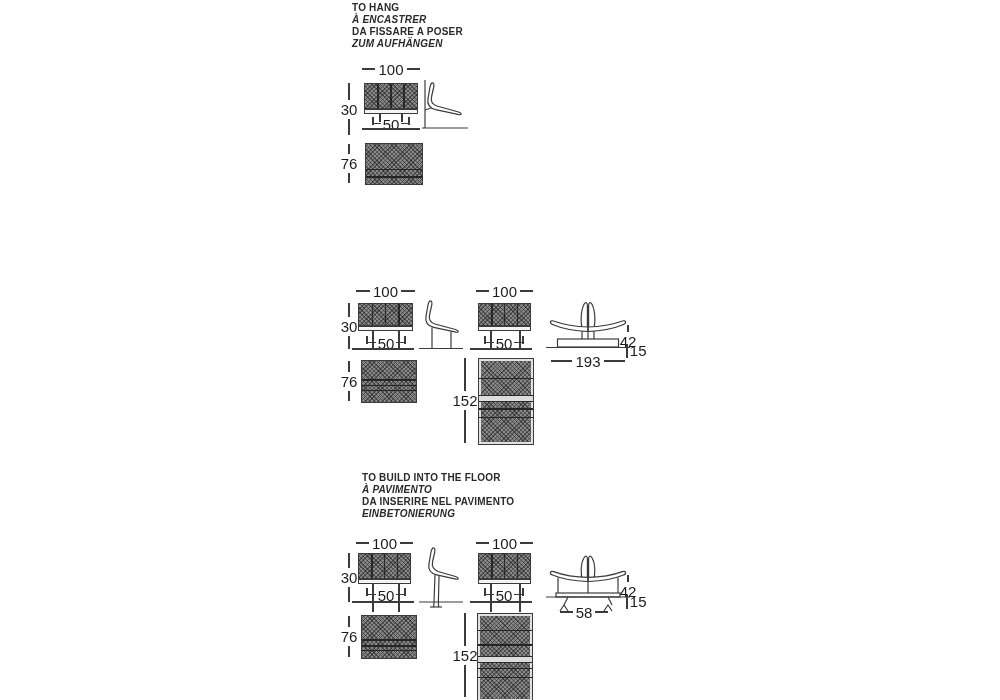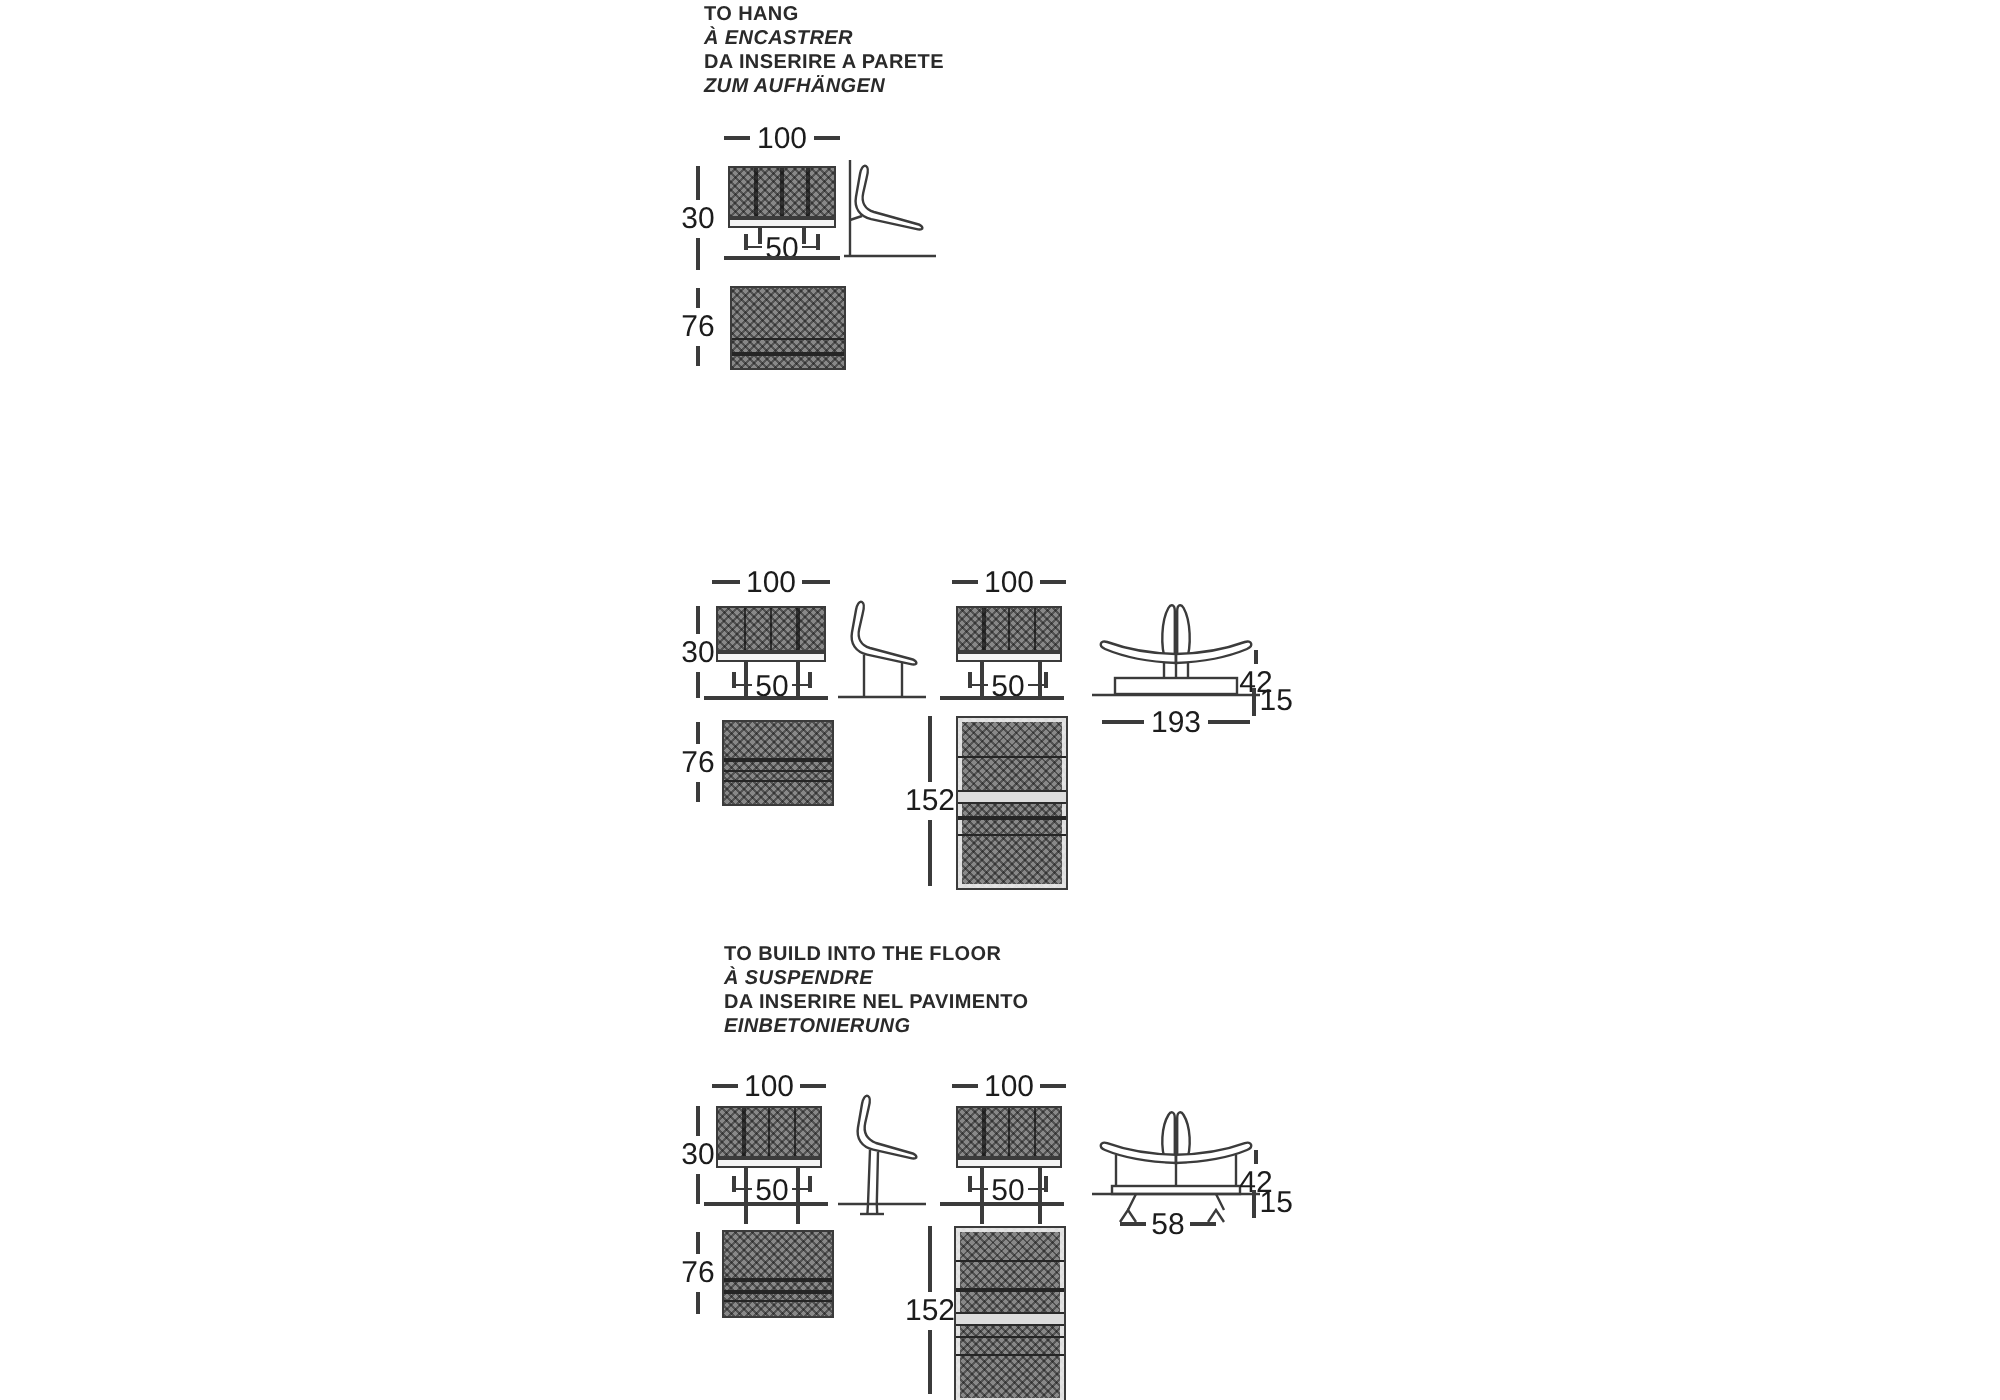"DA INSERIRE A PARETE" div.hl { text: INSERIRE A PARETE -> FISSARE A POSER }
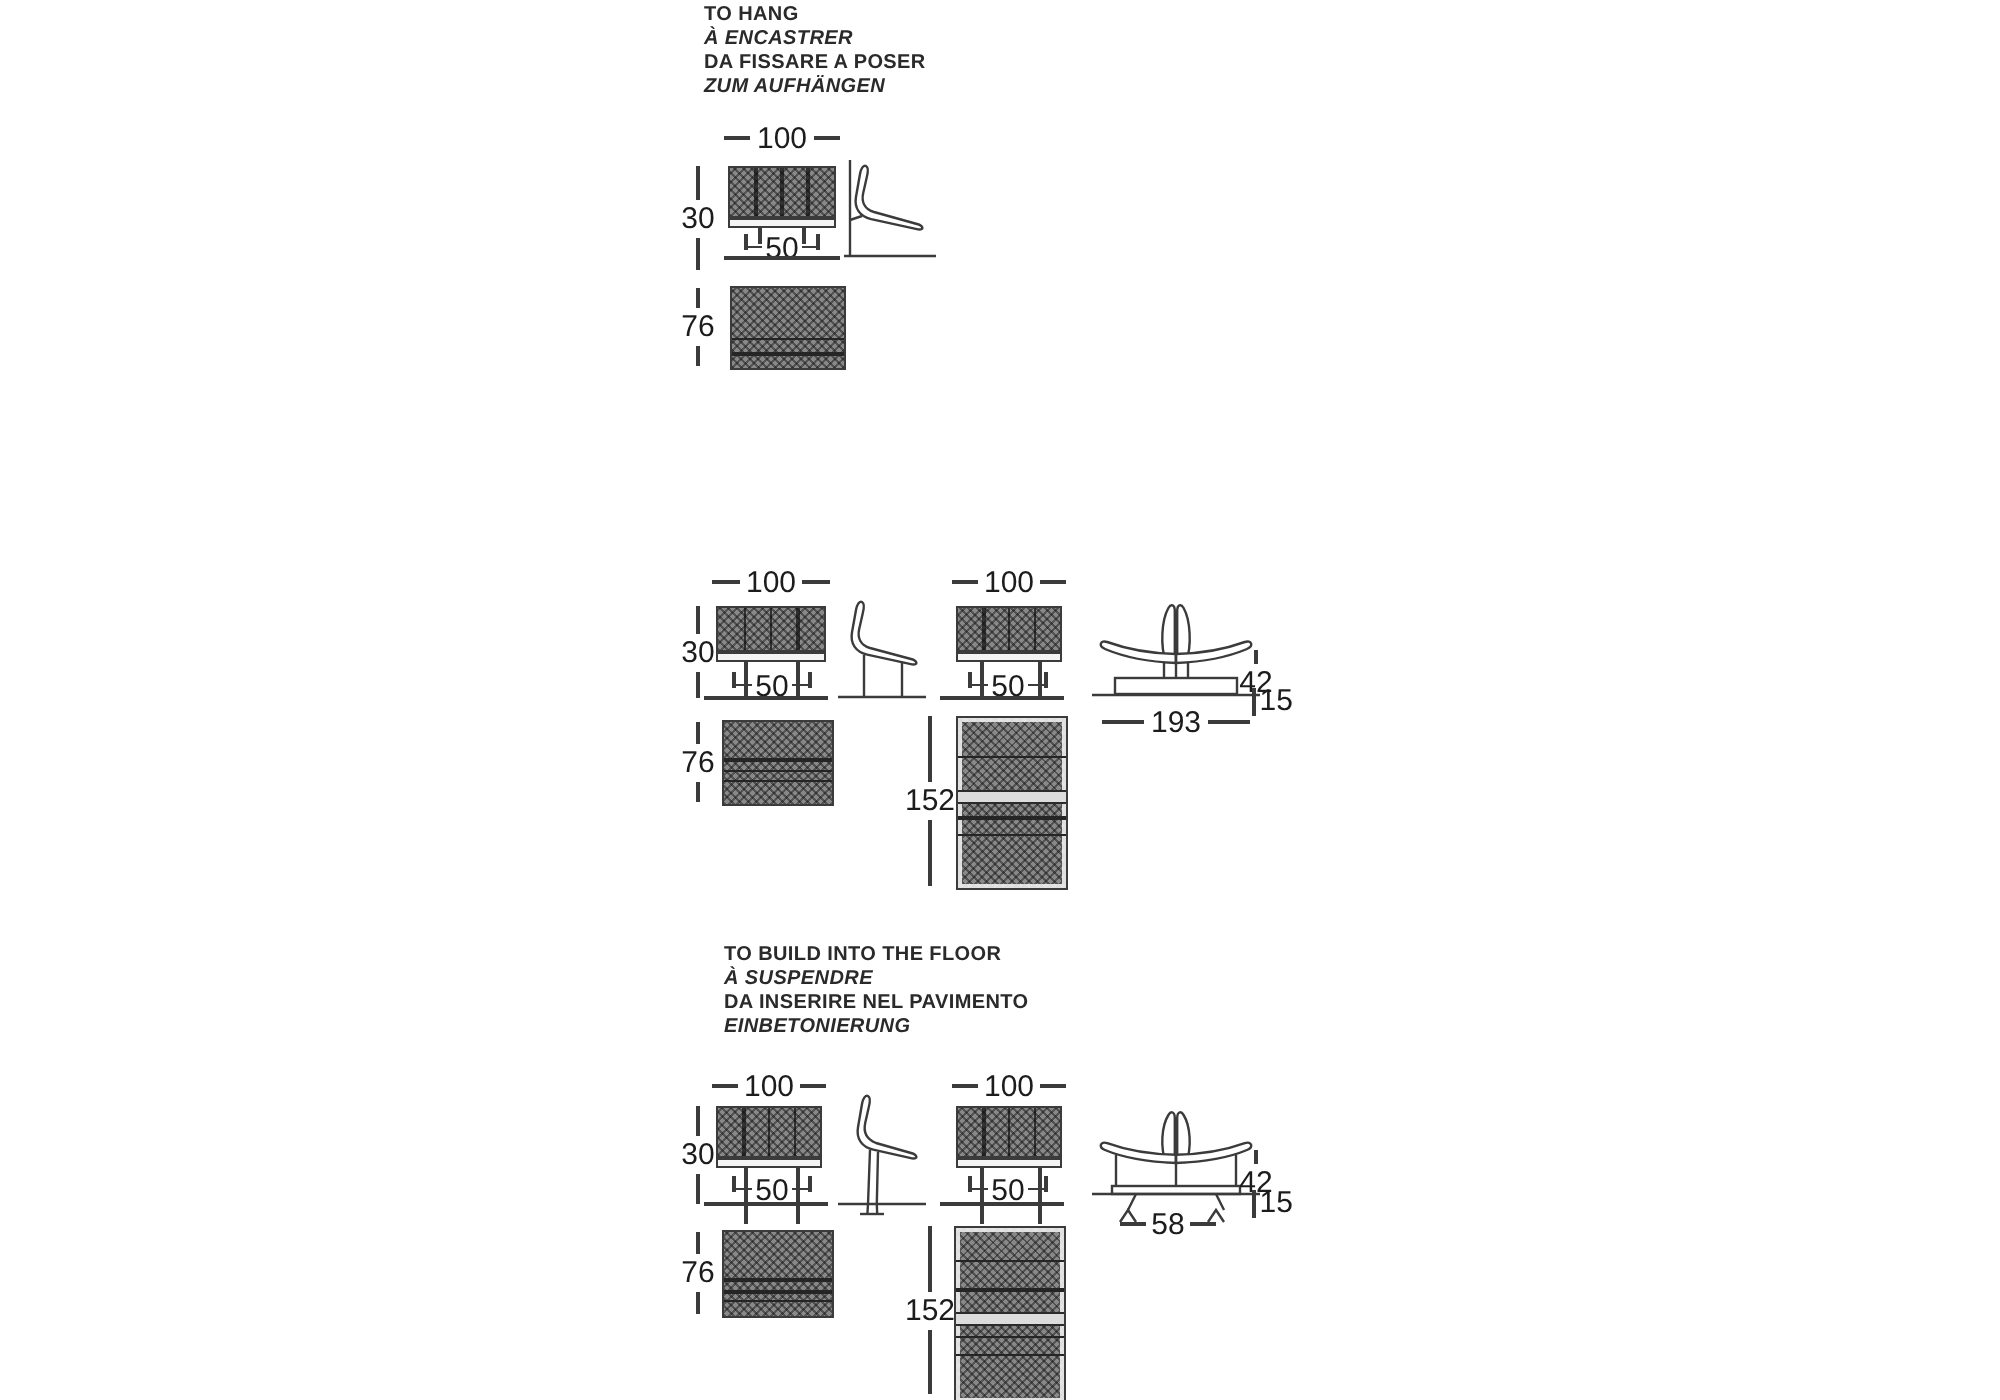"À SUSPENDRE" div.hl { text: SUSPENDRE -> PAVIMENTO }
